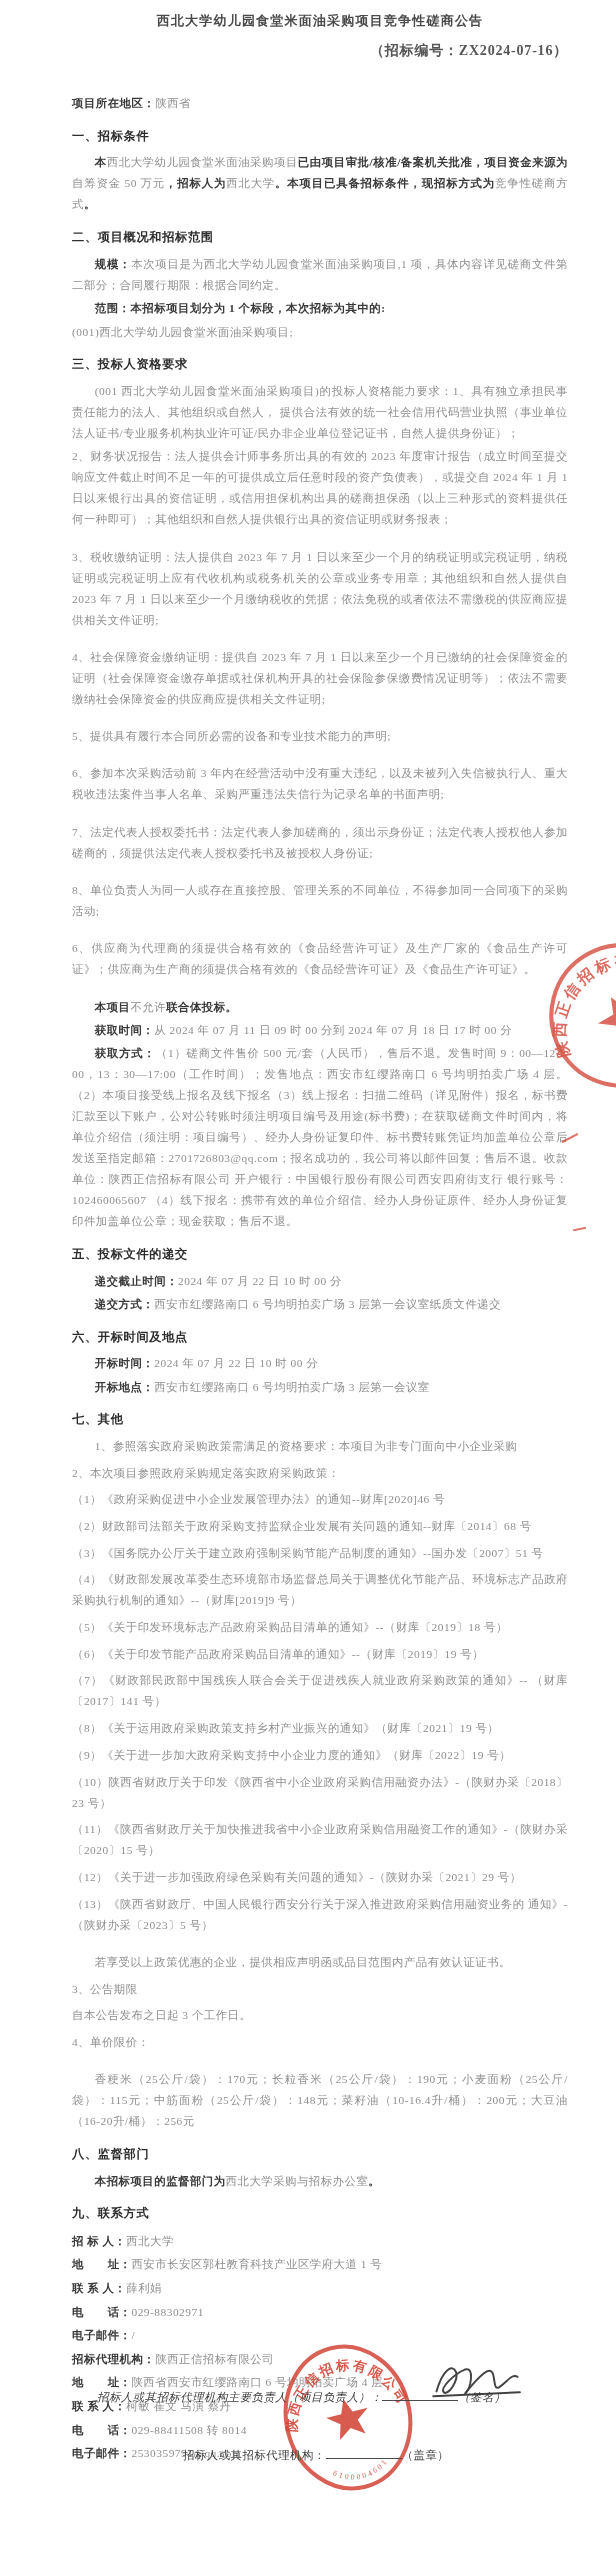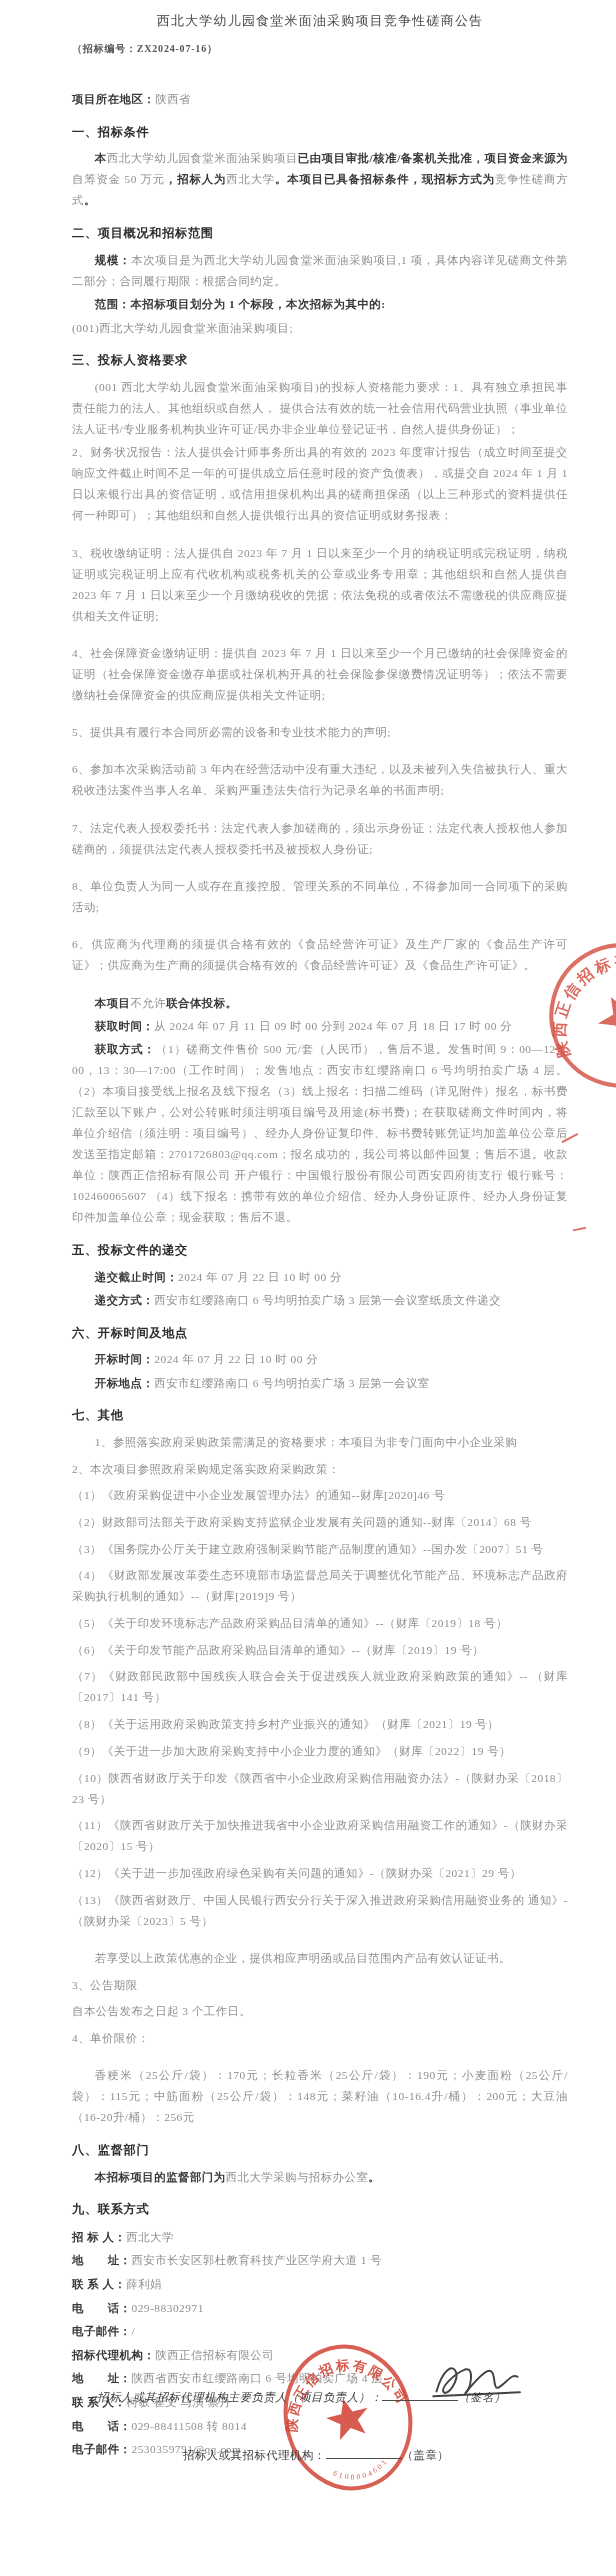"西北大学幼儿园食堂米面油采购项目竞争性磋商公告" .title { font-weight: normal -> bold }
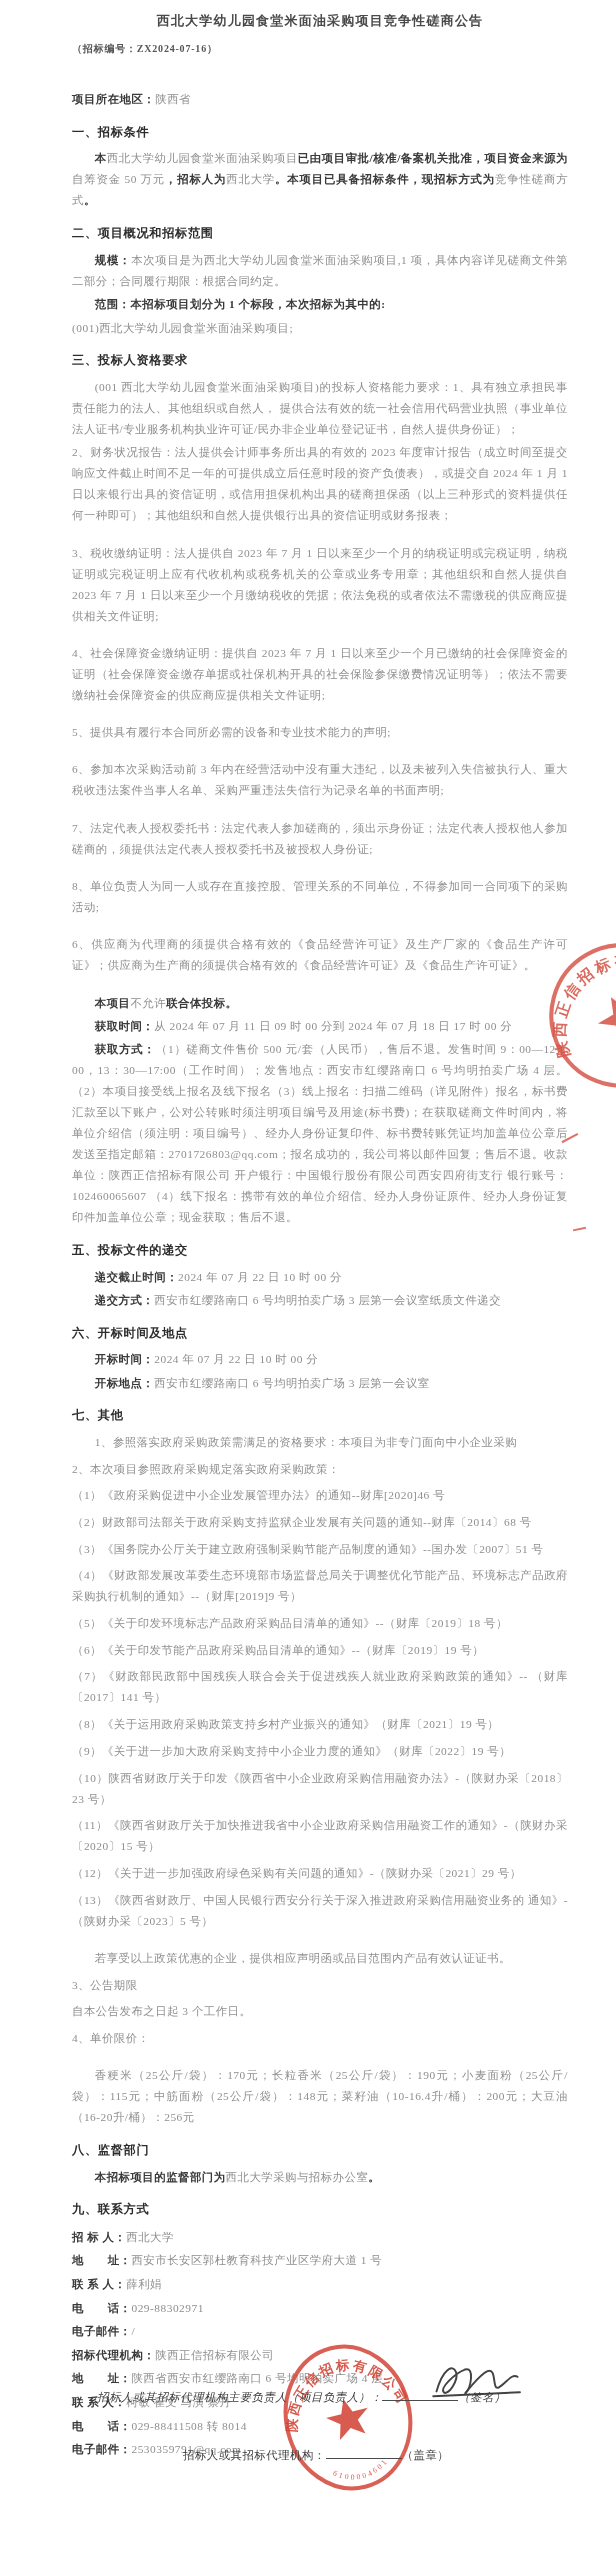"（招标编号：ZX2024-07-16）" .subtitle { font-size: 10px -> 14px; text-align: left -> right }
